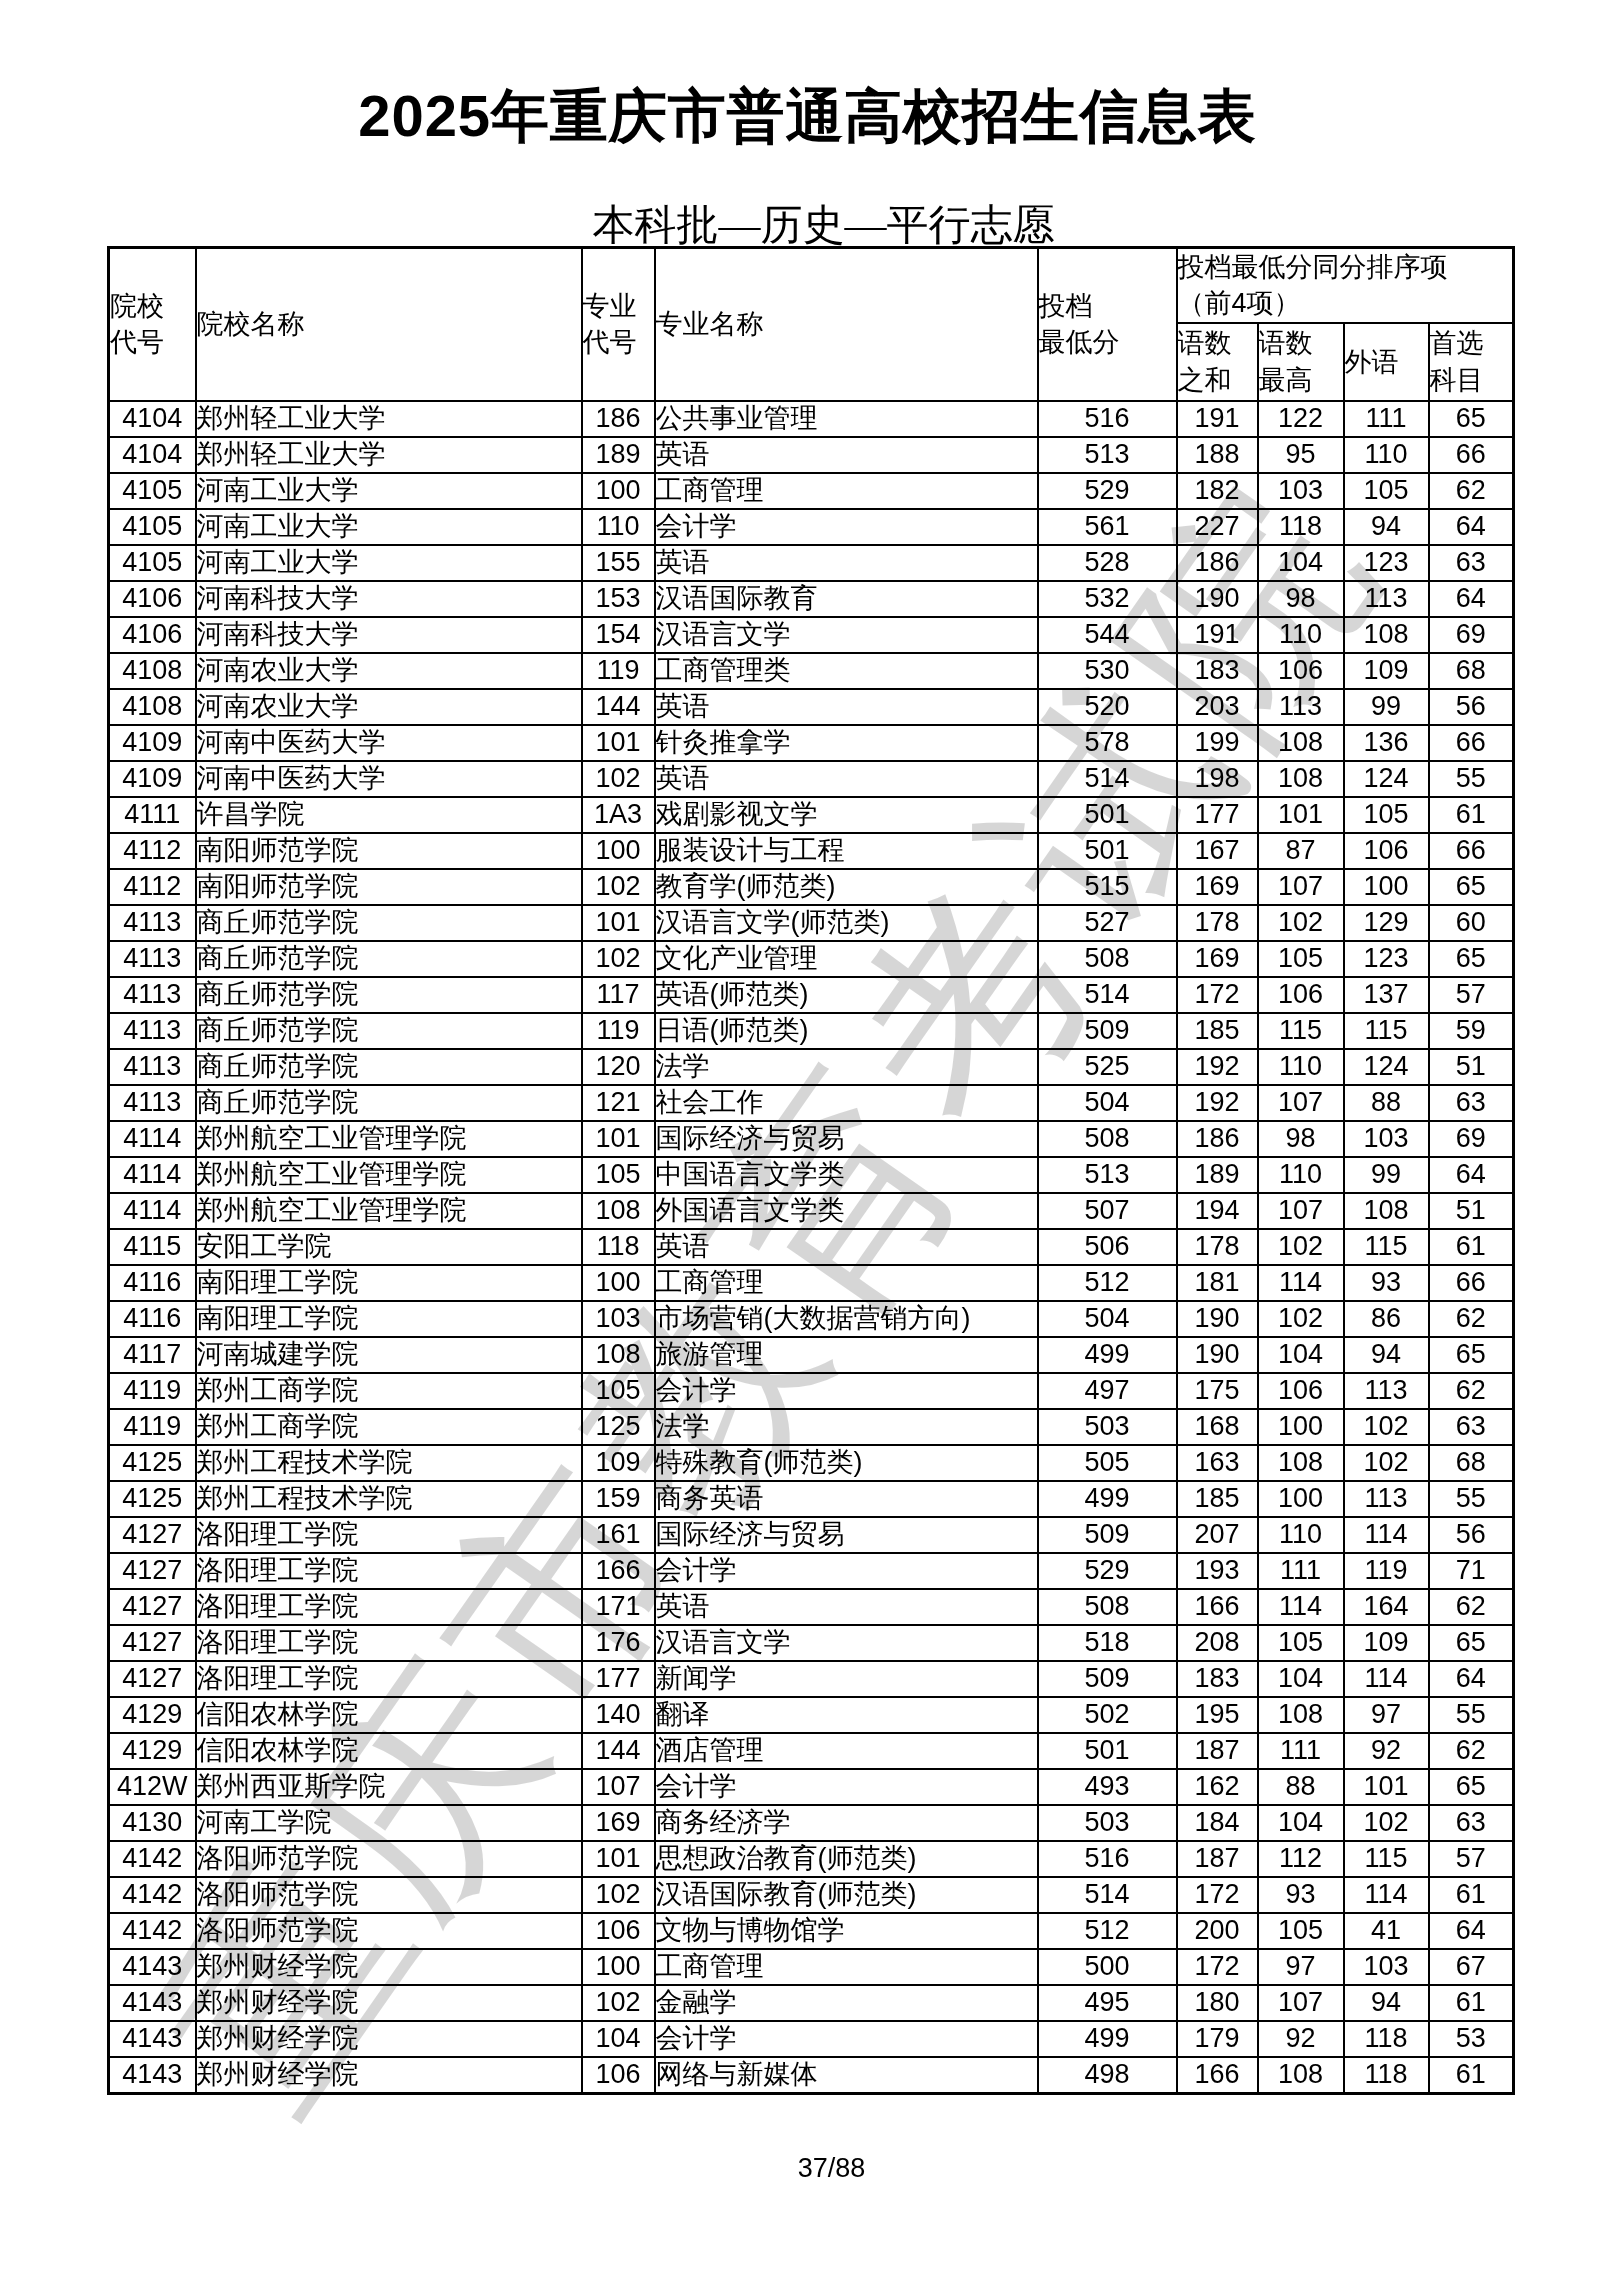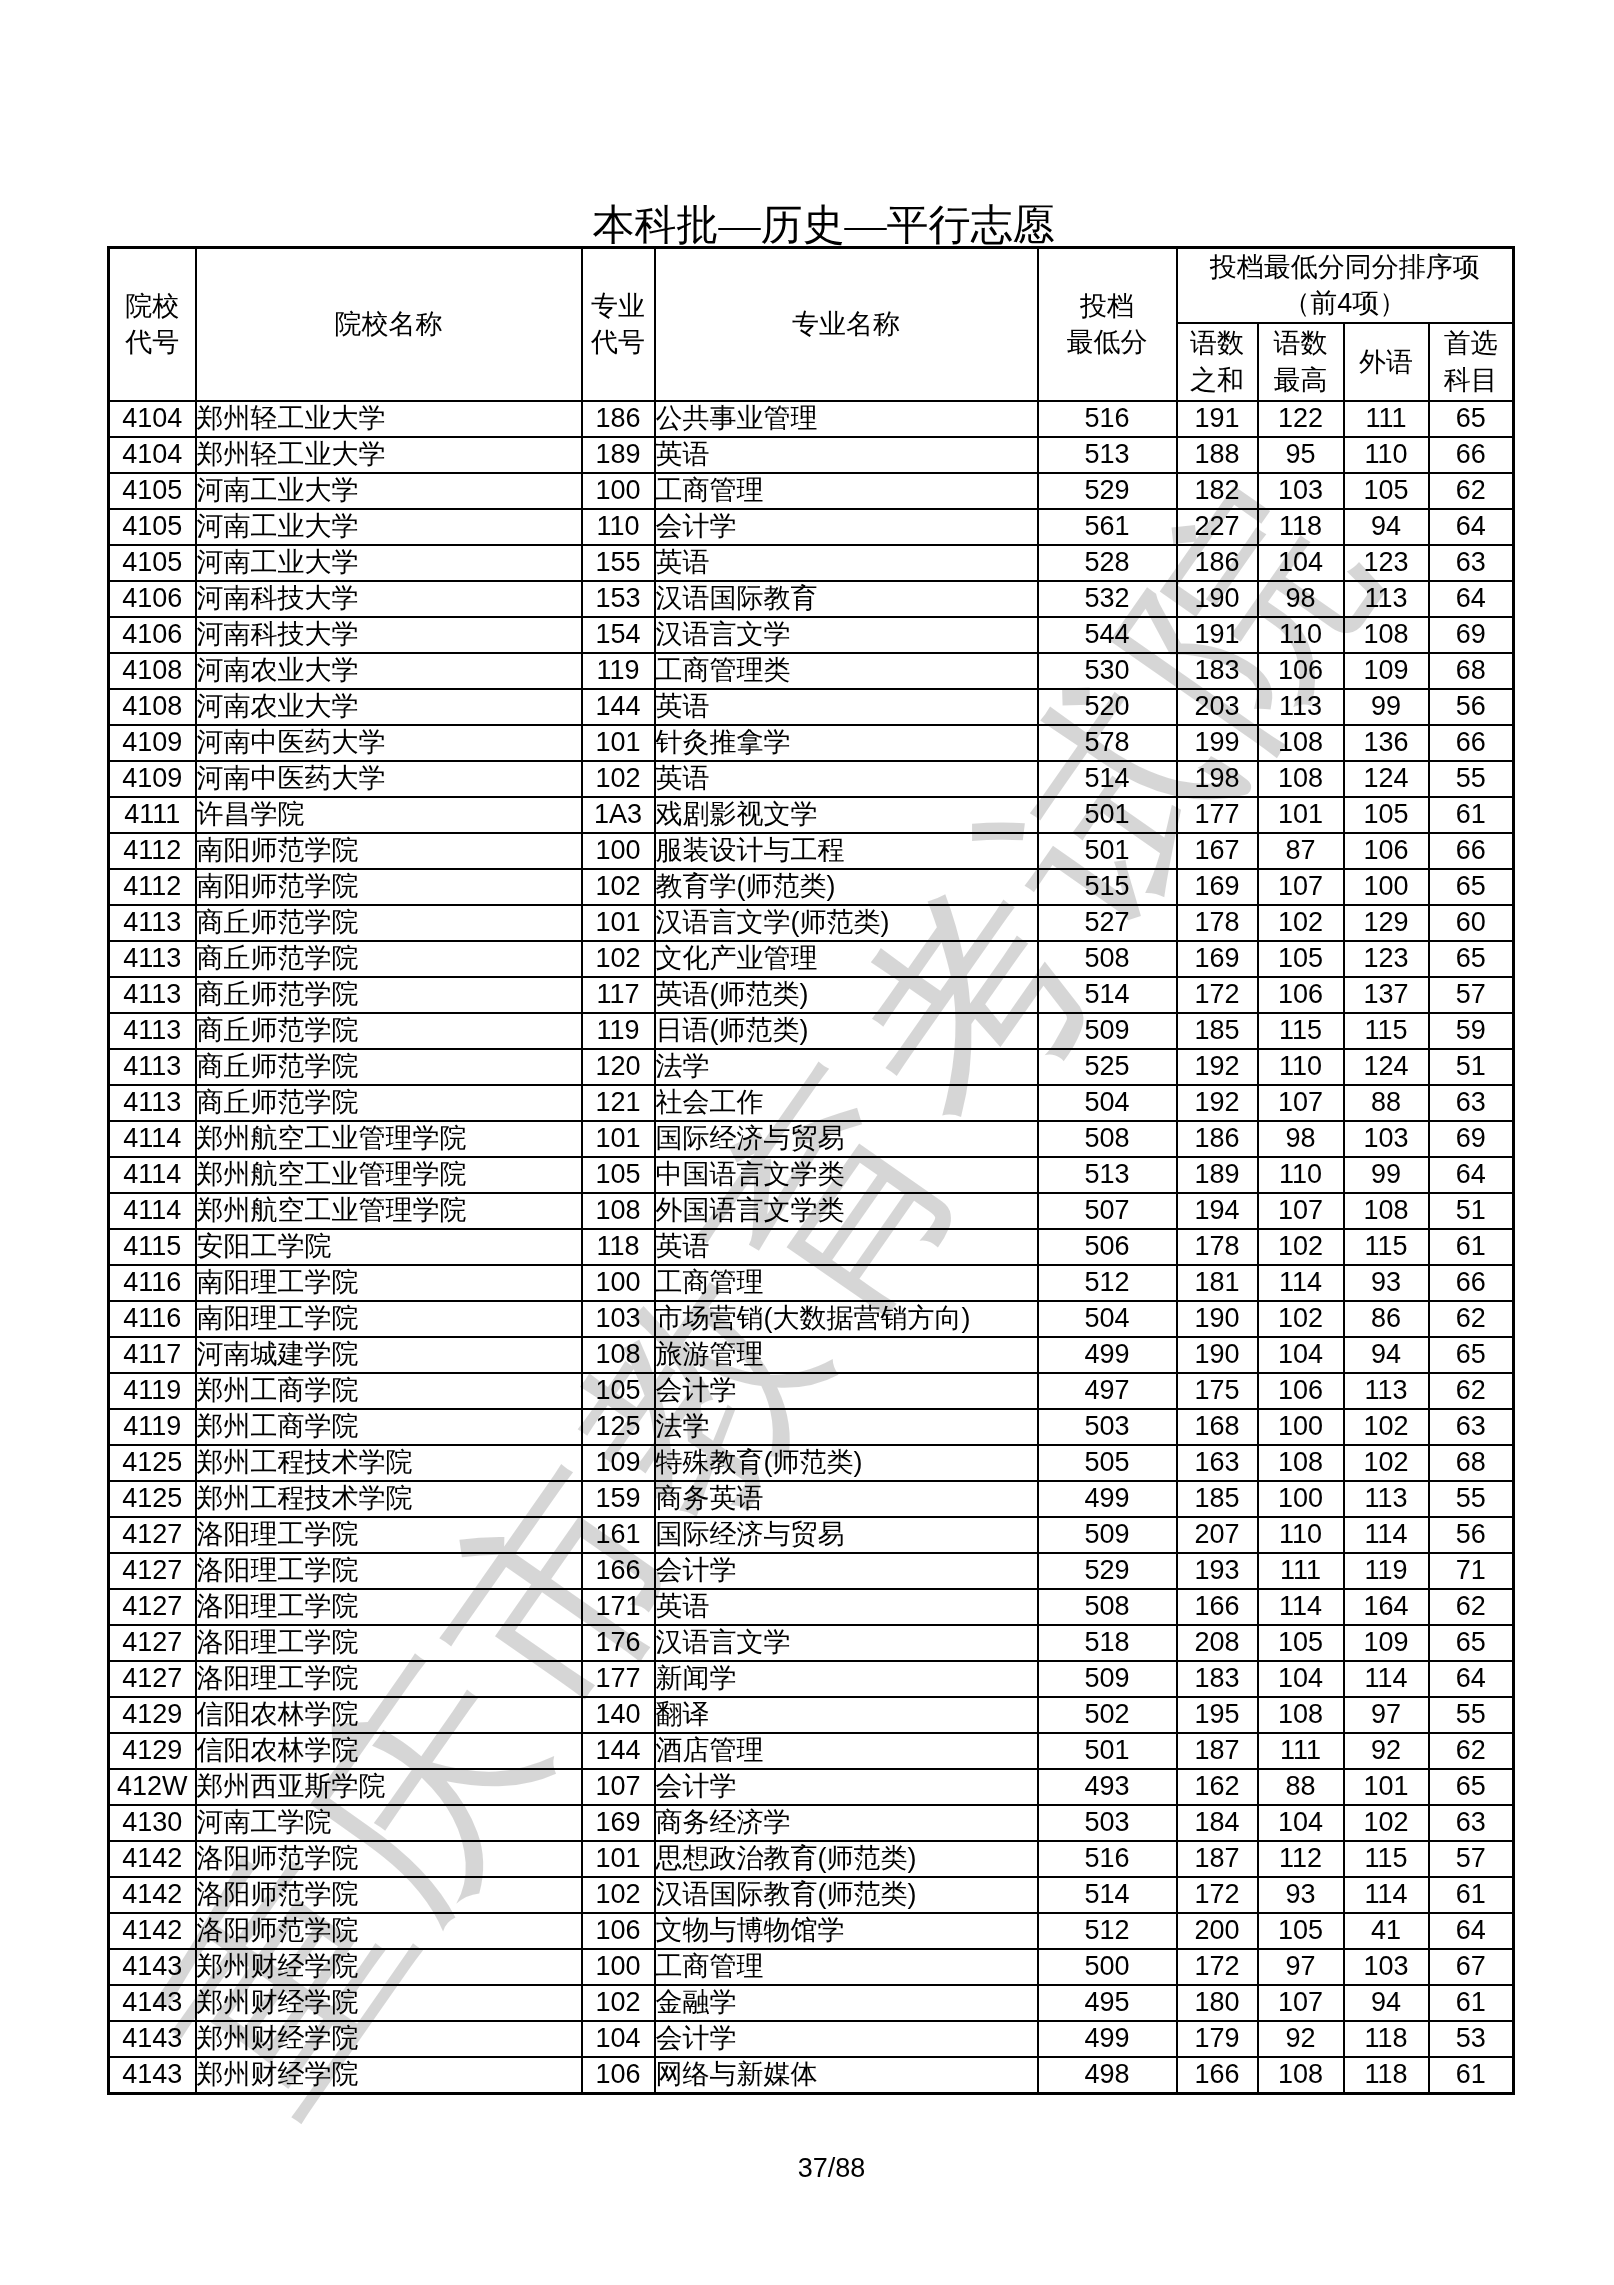"2025年重庆市普通高校招生信息表" h1.title { html: none -> <h1>2025年重庆市普通高校招生信息表</h1> }
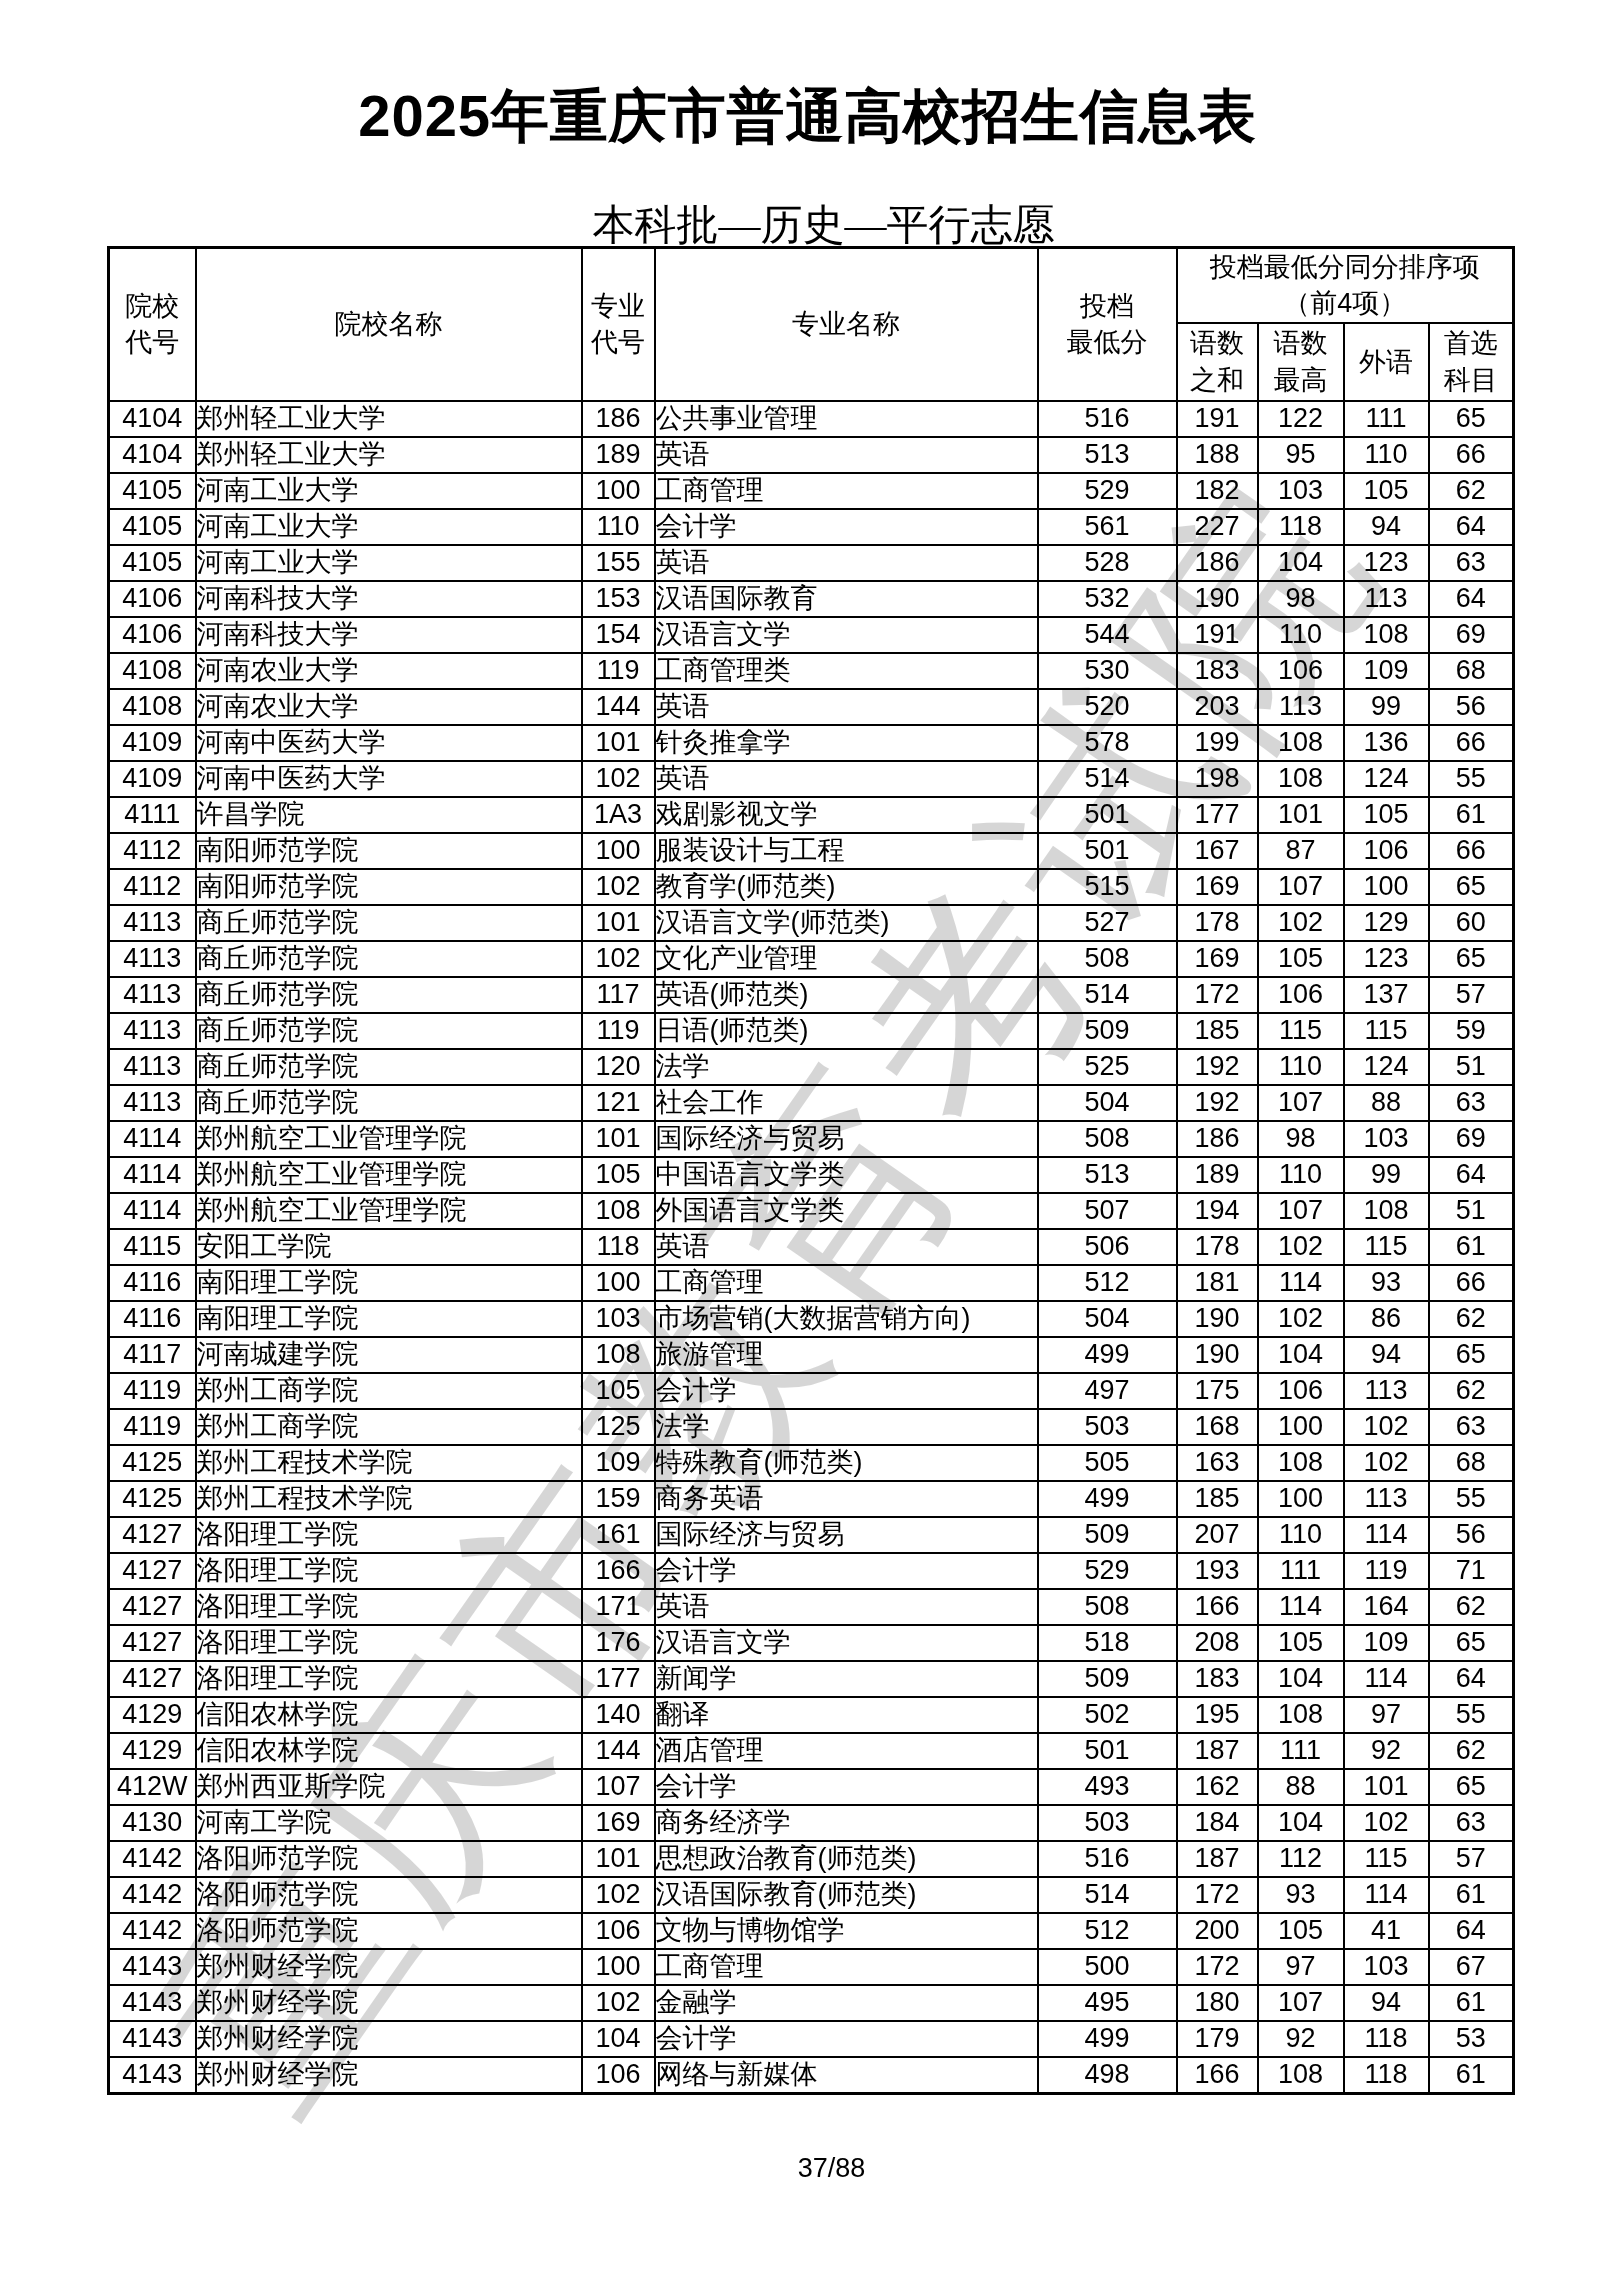"投档最低分同分排序项" table.adm th { text-align: center -> left }
